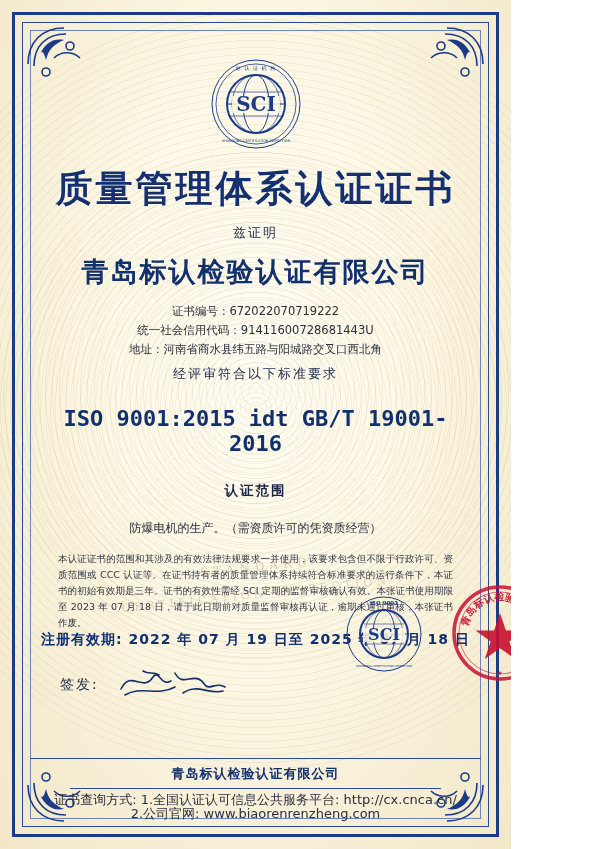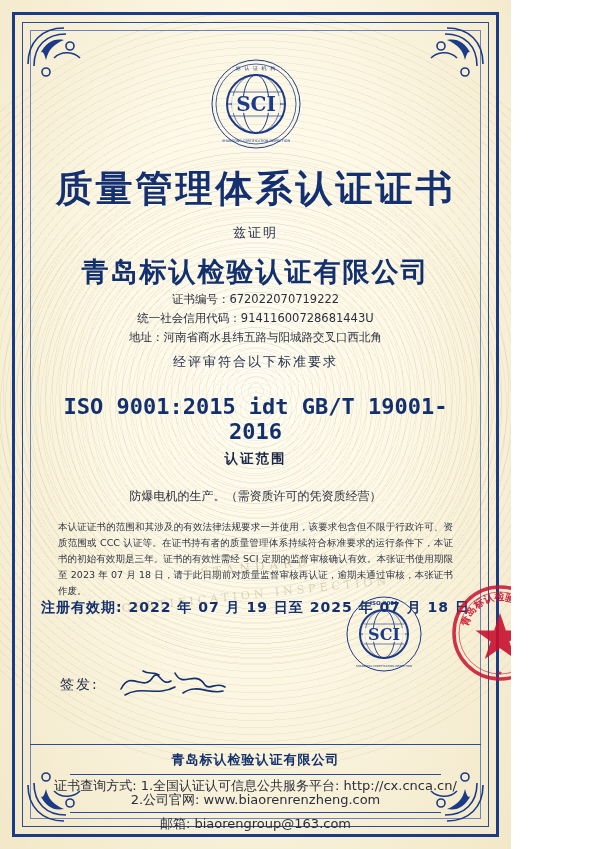"证书编号：672022070719222" .meta { margin-top: none -> 12px }
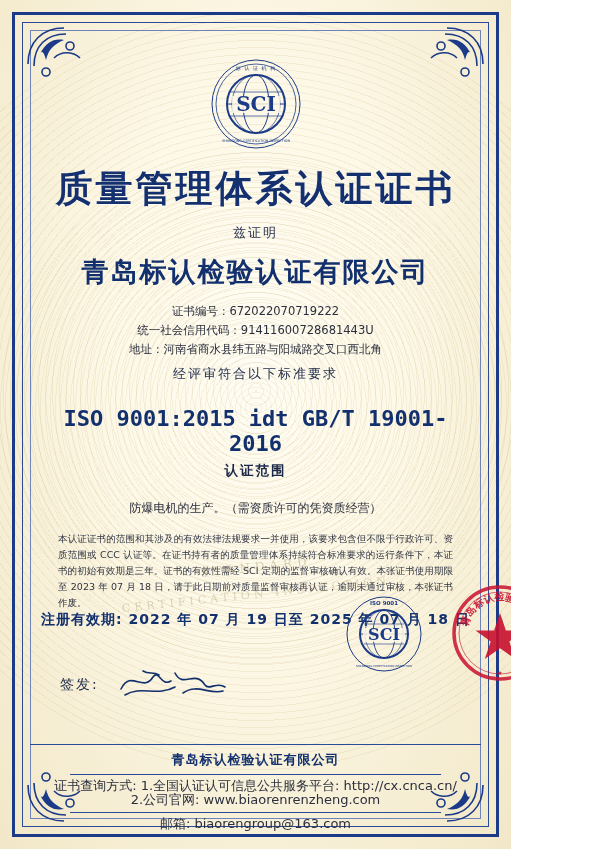"认证范围" .scope-title { margin-top: 6px -> 26px }
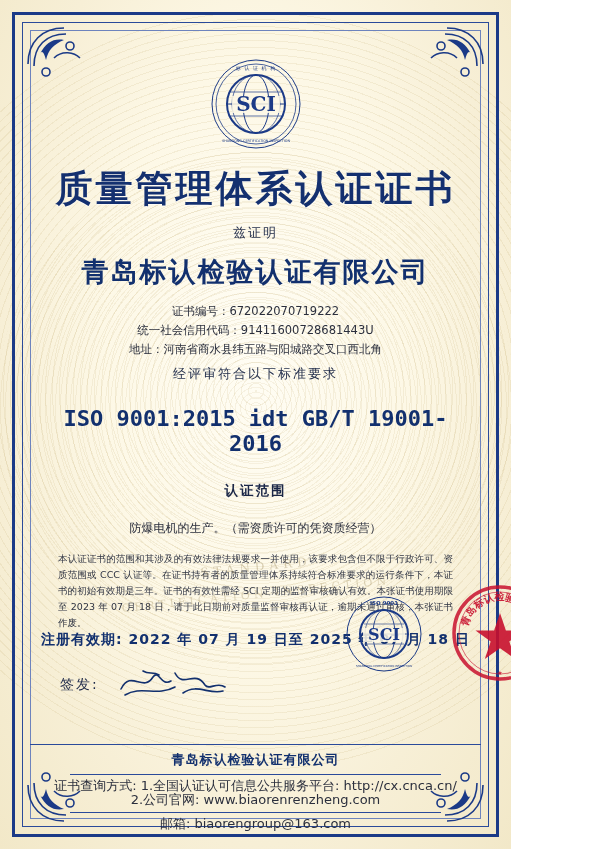"邮箱: biaorengroup@163.com" div.footer-small { html: <div>邮箱: biaorengroup@163.com</div> -> none }
